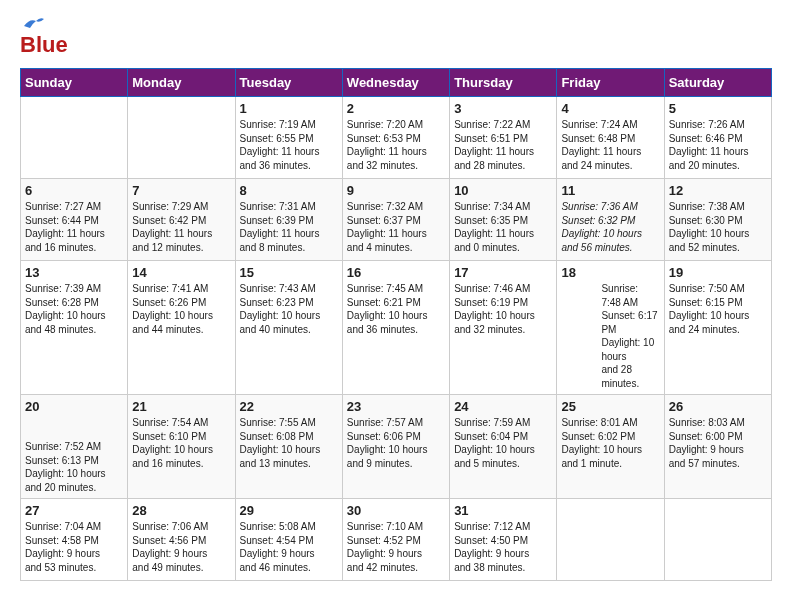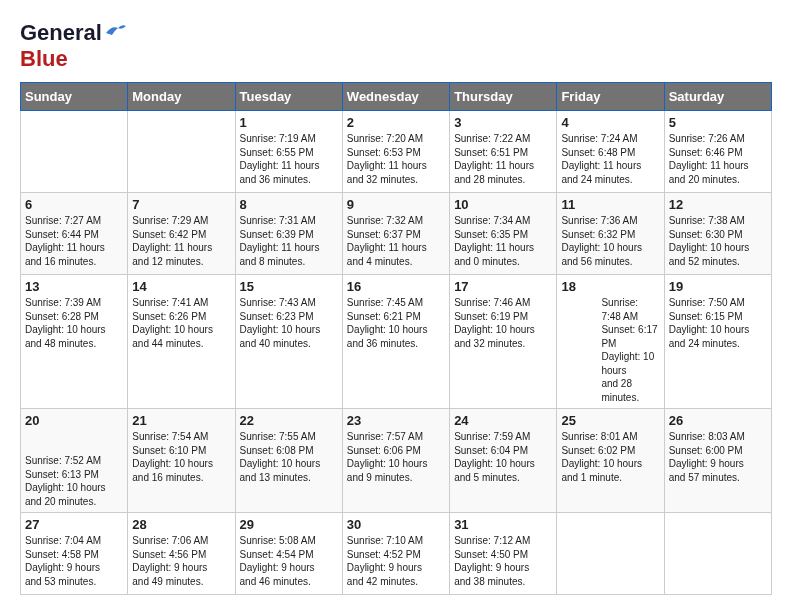"General" span { html: <span>General</span> -> none }
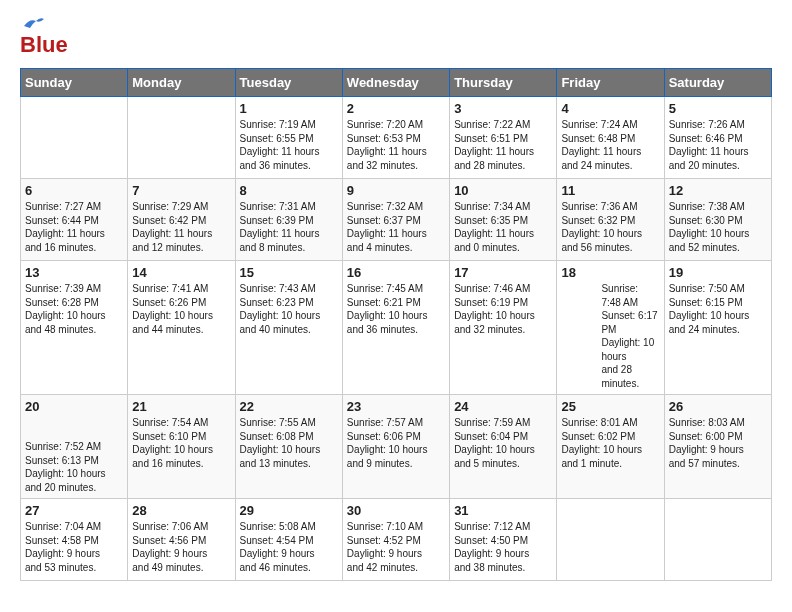"Sunday" thead tr th { background-color: #737373 -> #701a75 }
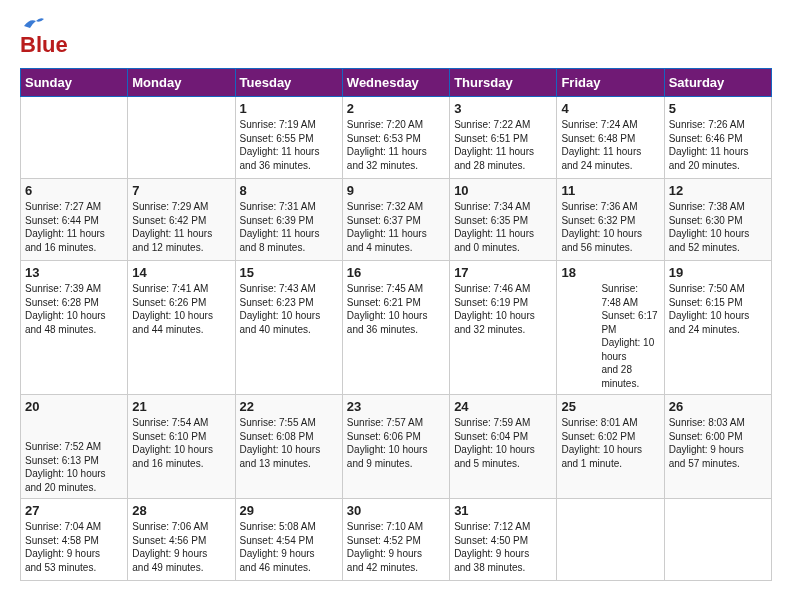"Sunrise: 7:36 AM" div.day-info { font-style: none -> italic }
